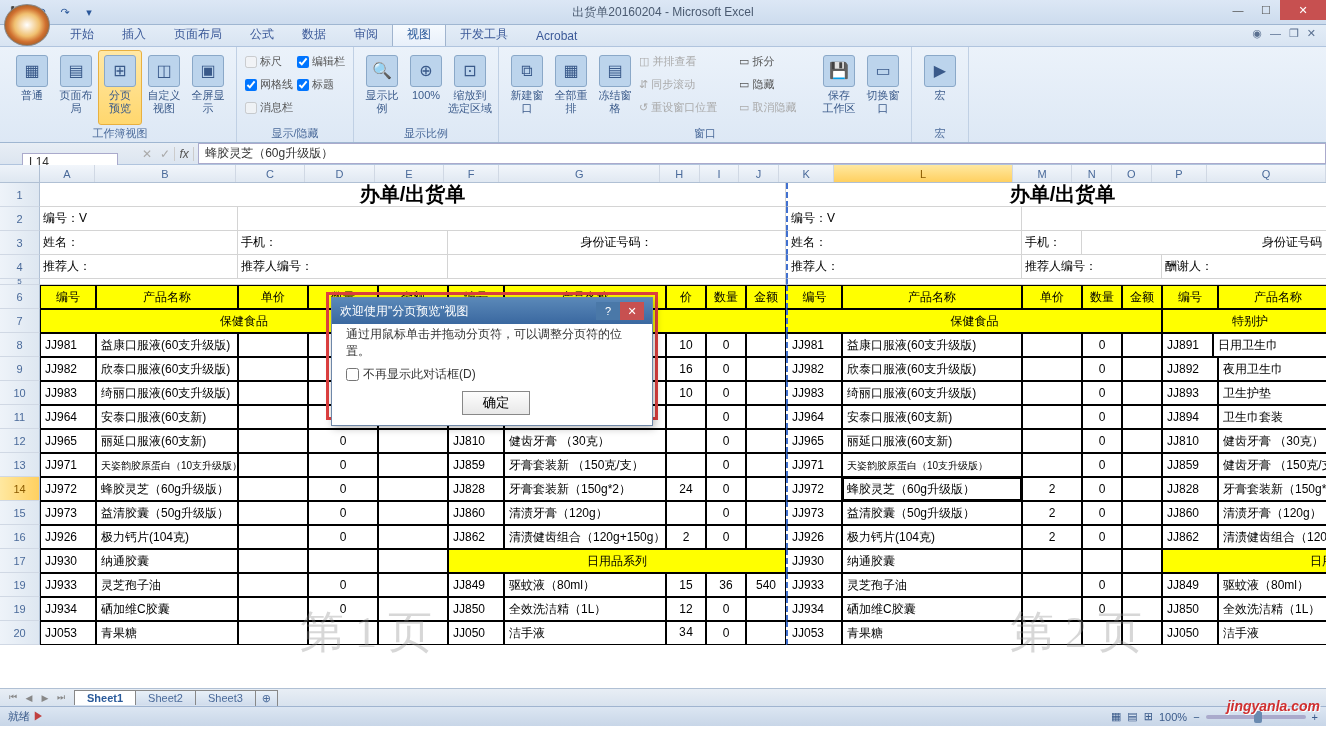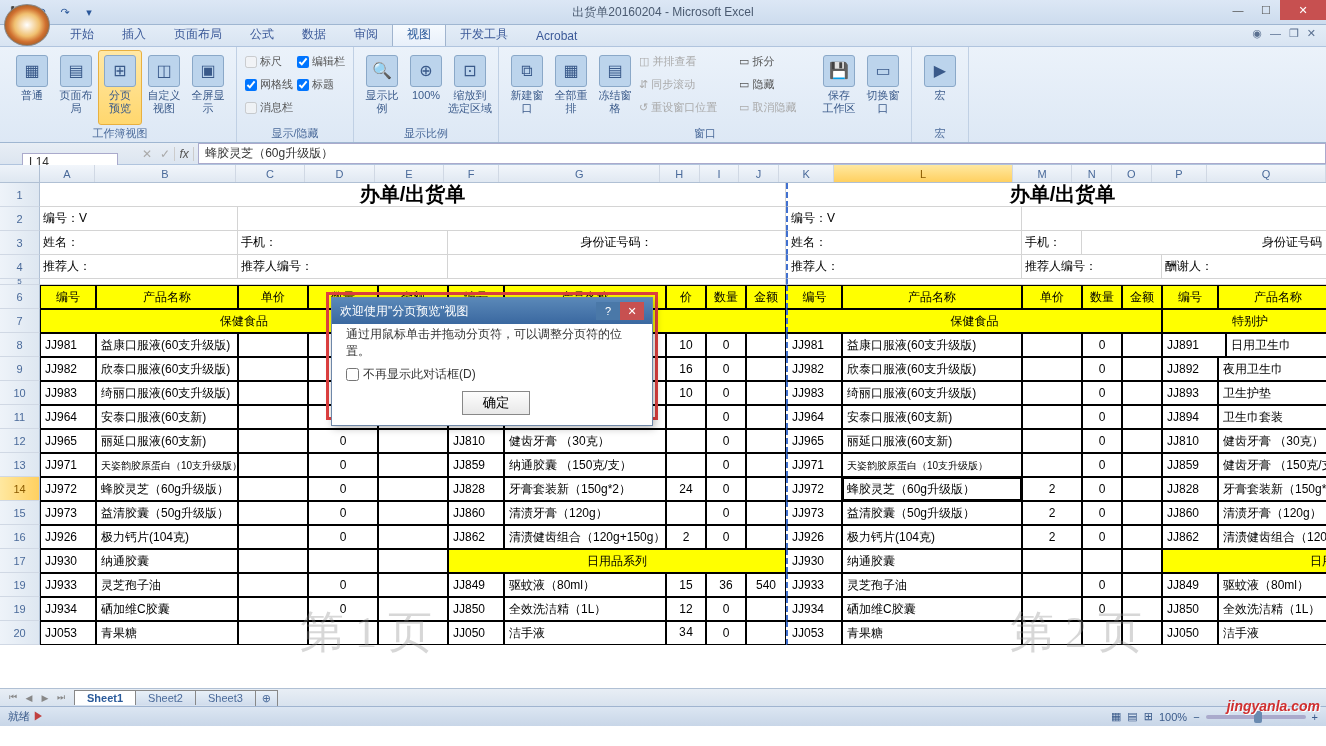"JJ891" div.cell { width: 64px -> 51px }
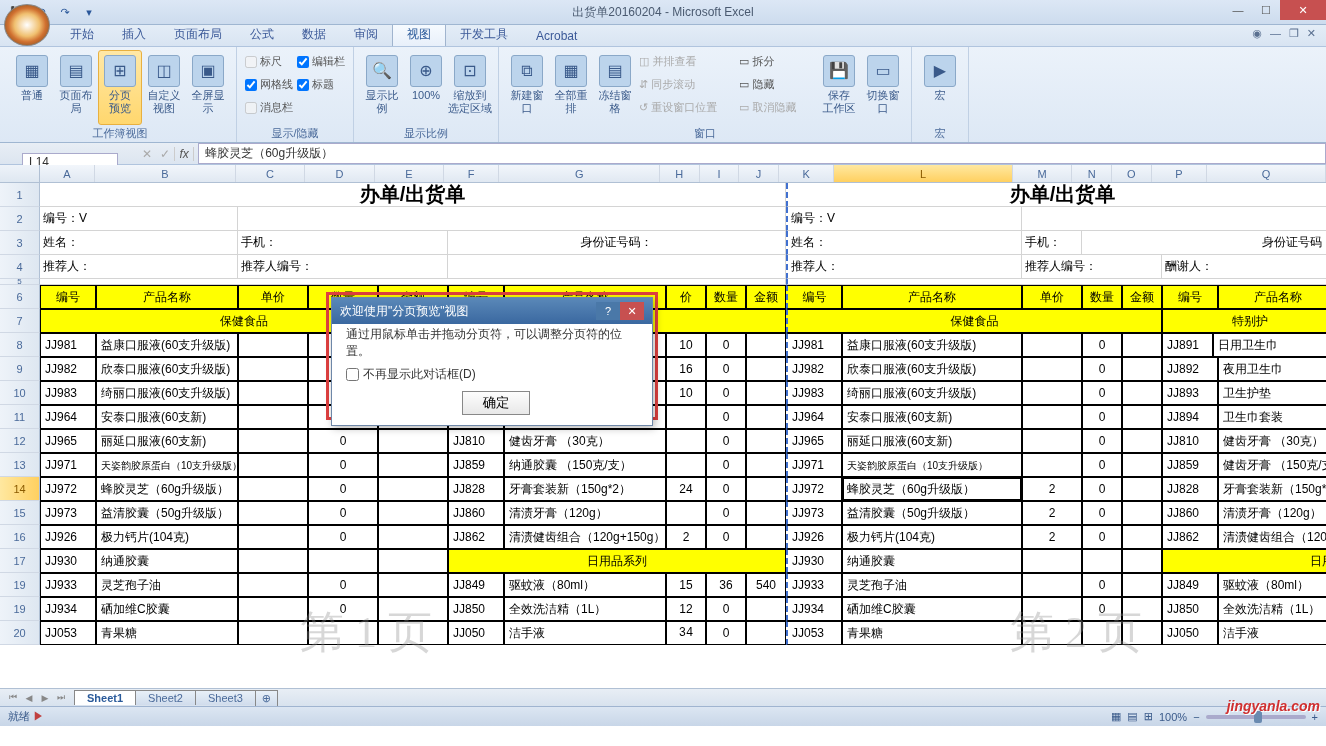"纳通胶囊 （150克/支）" div.cell { text: 纳通胶囊 -> 牙膏套装新 }
